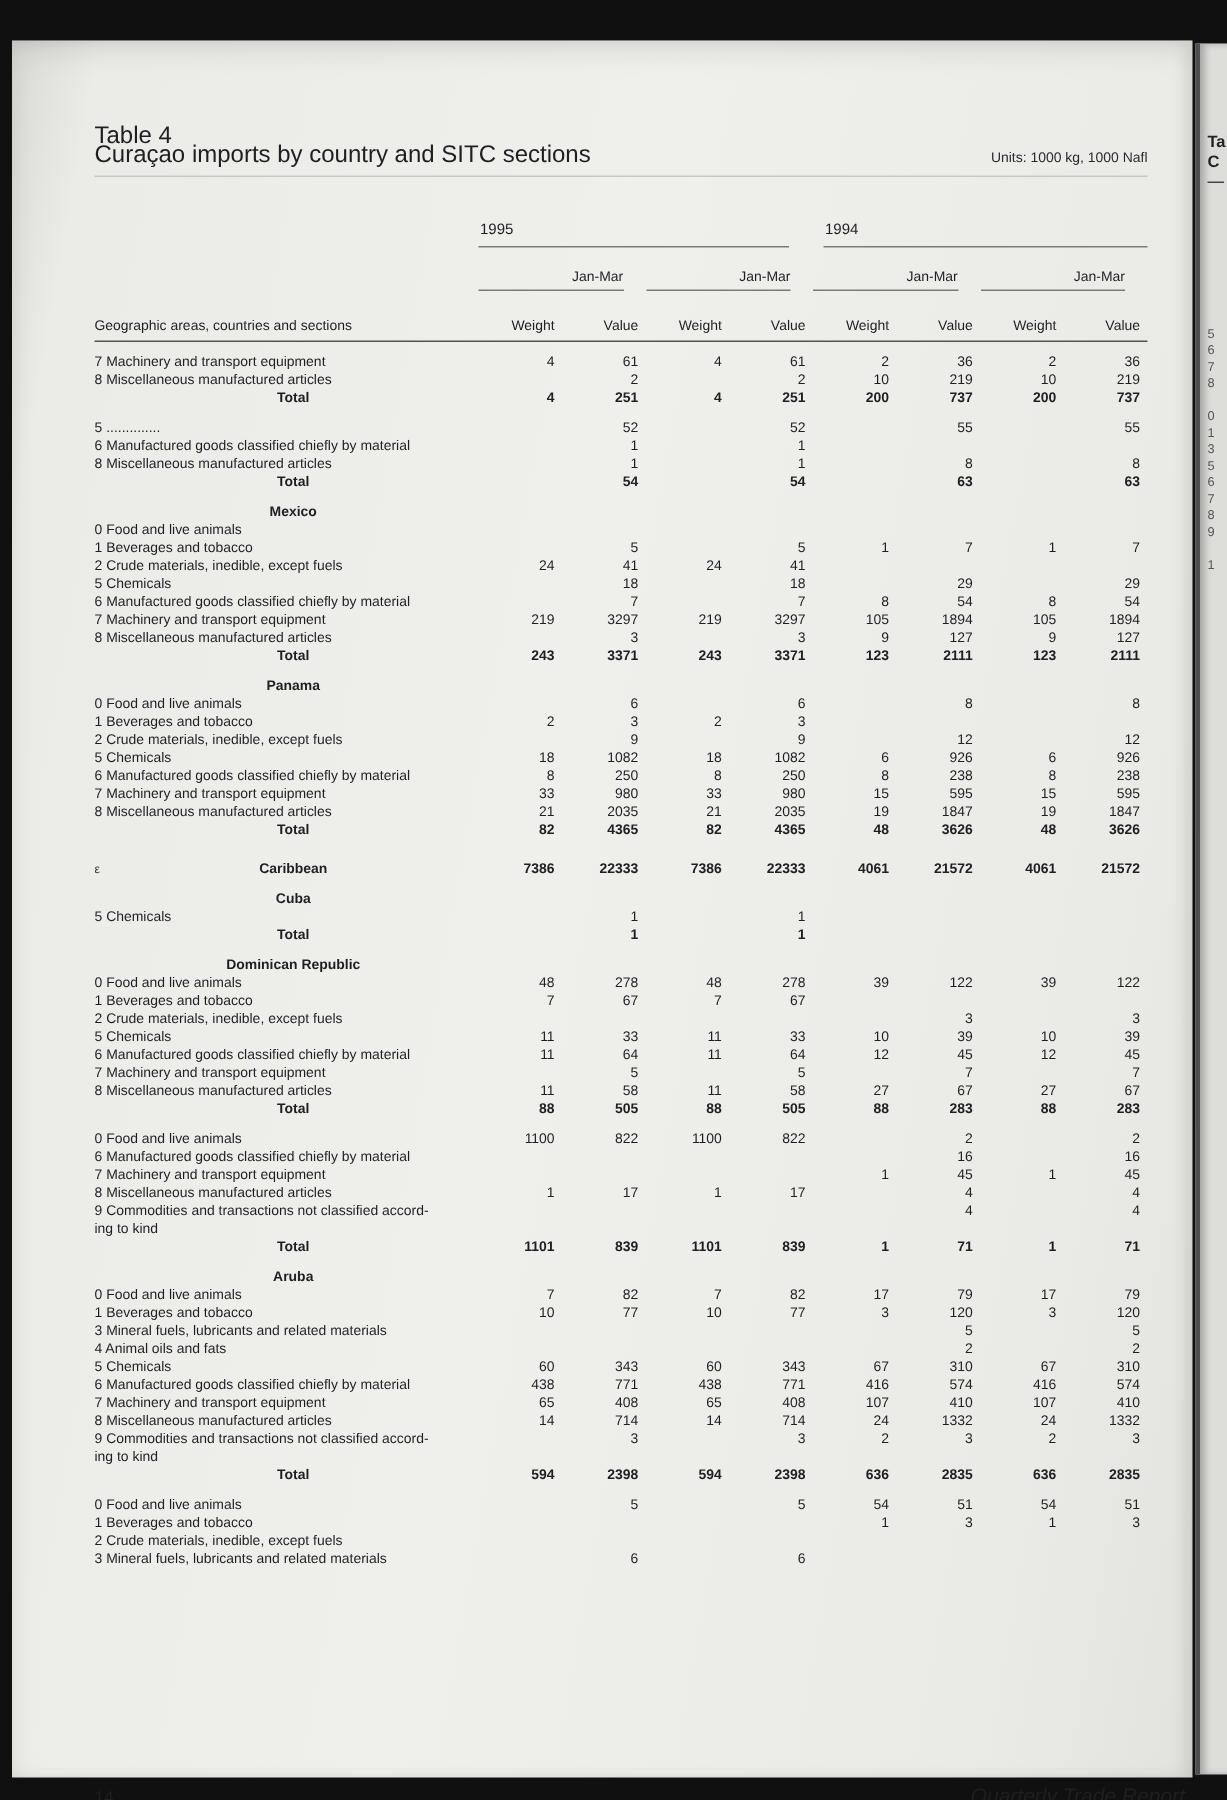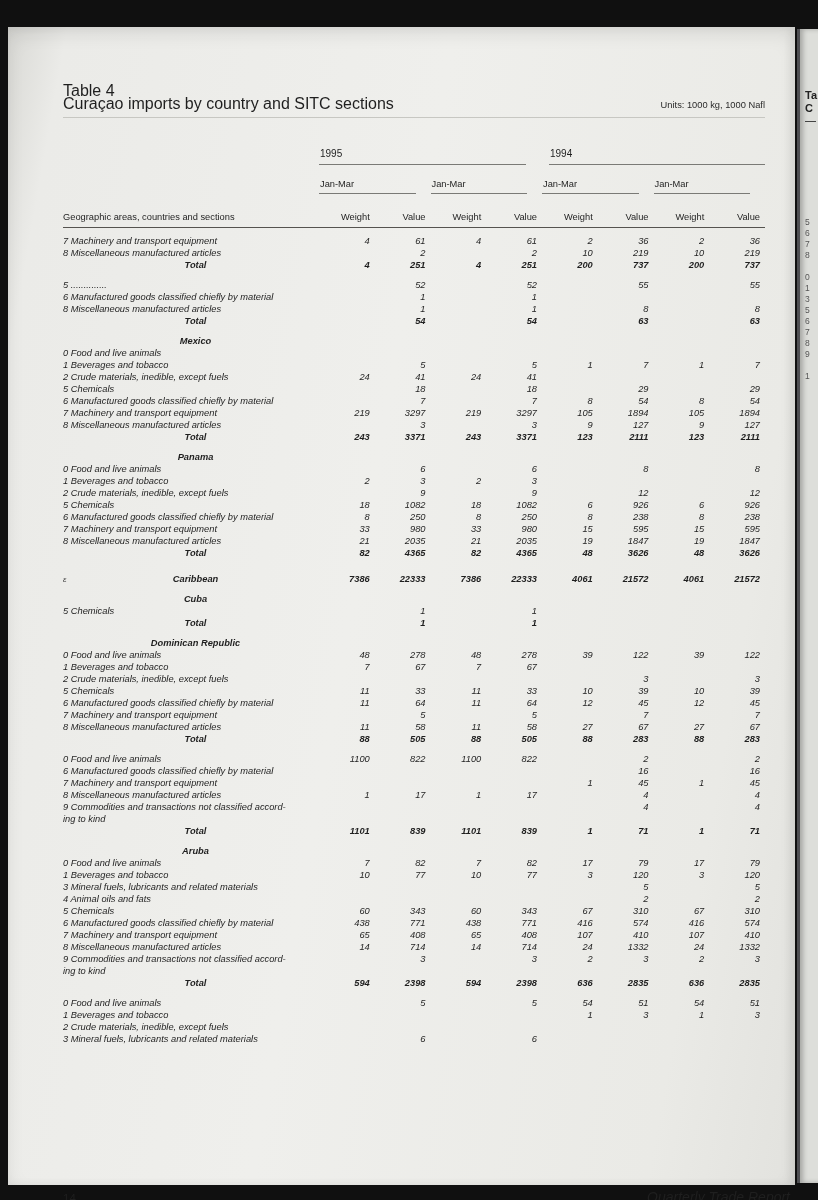"Jan-Mar" .period-row { text-align: none -> right }
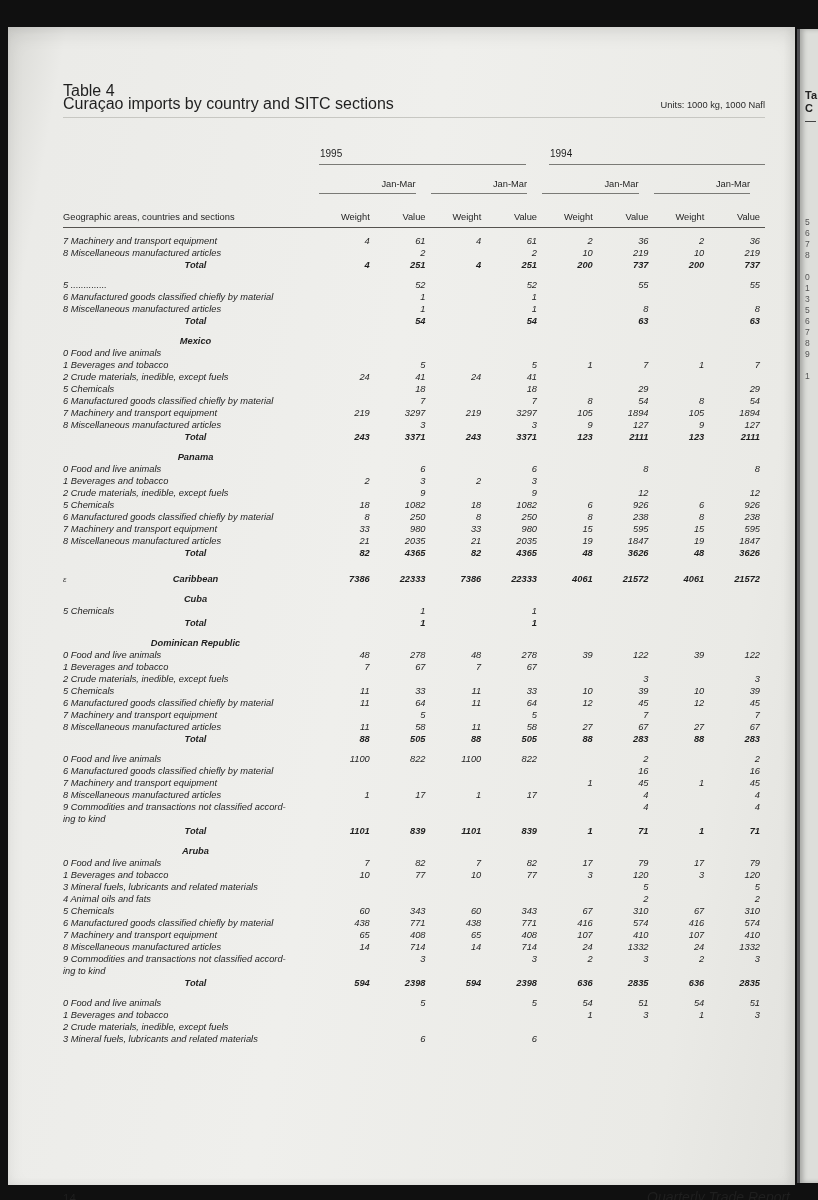"7 Machinery and transport equipment" .group { font-style: italic -> none }
